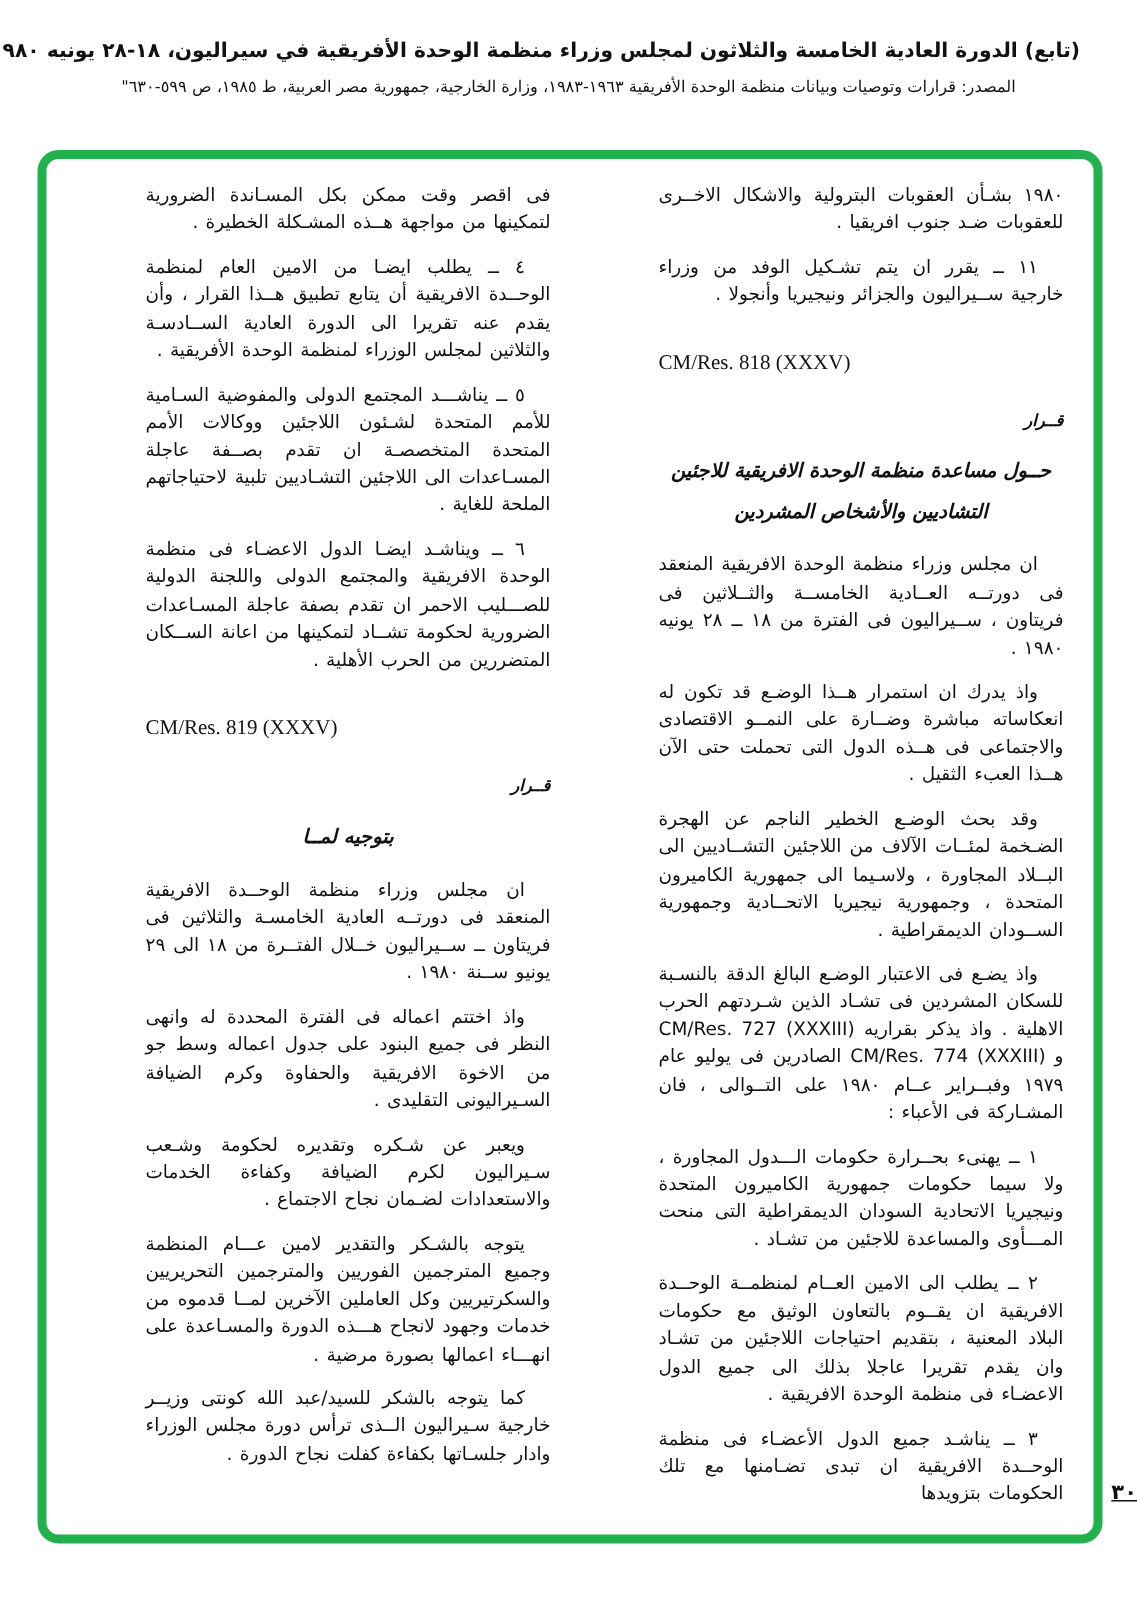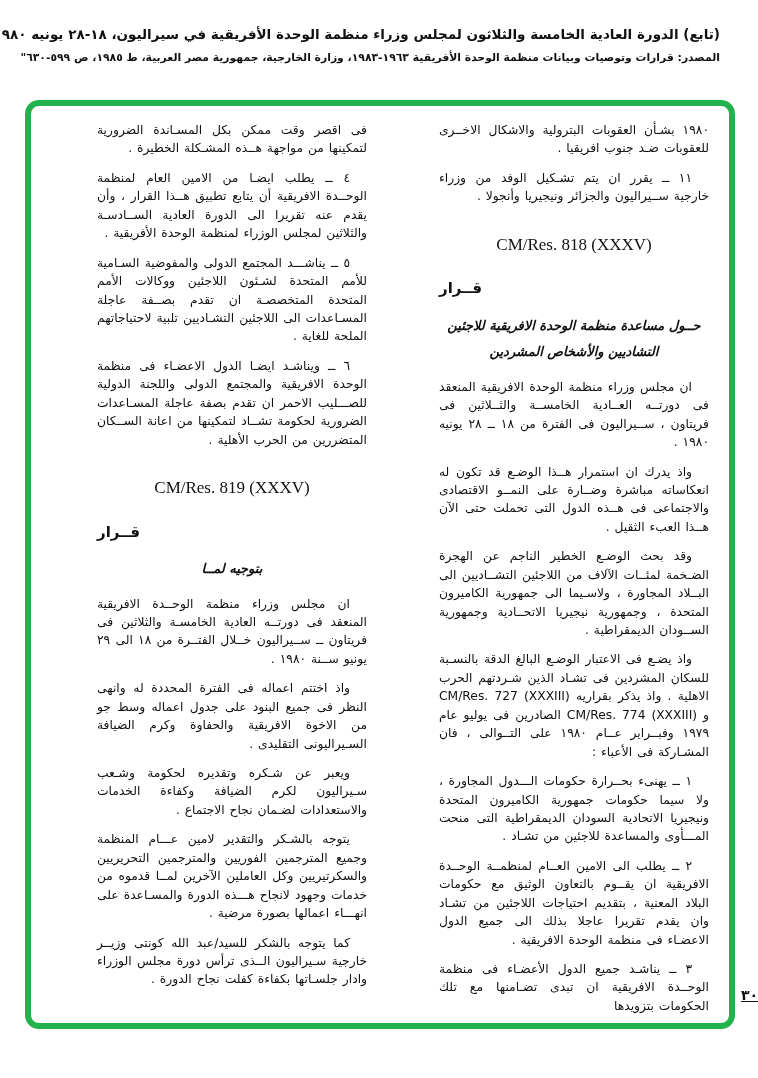"المصدر: قرارات وتوصيات وبيانات منظمة" .header .line2 { font-weight: bold -> normal }
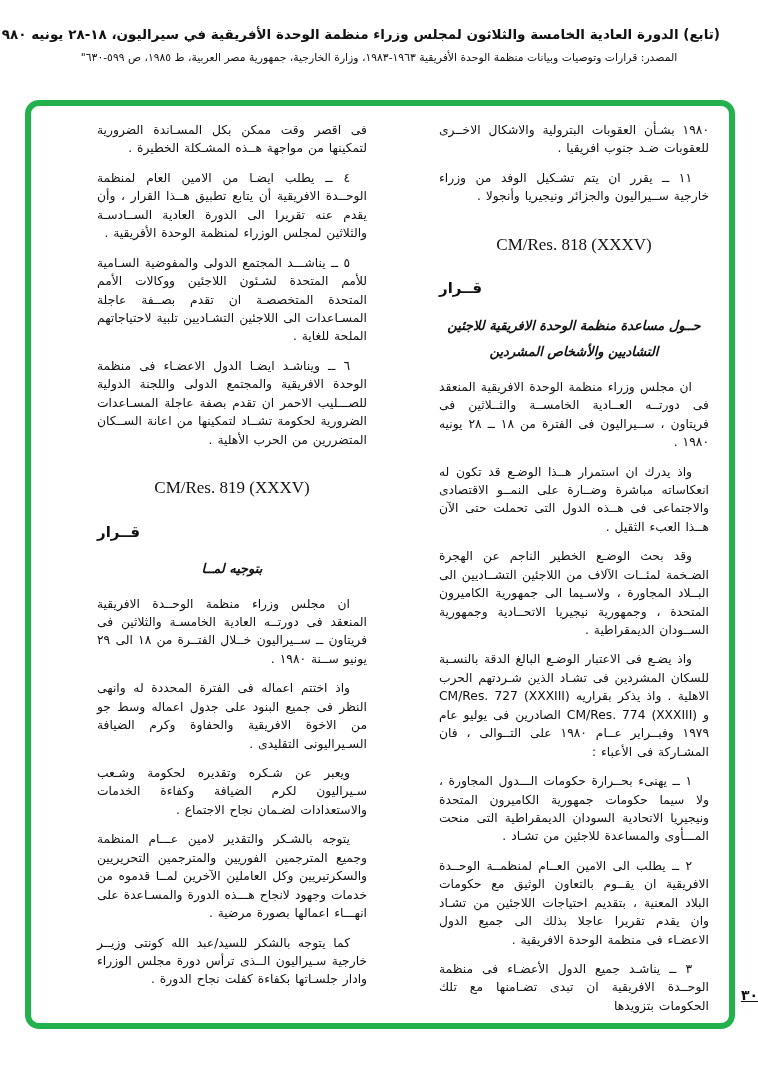"CM/Res. 818 (XXXV)" .latin { font-size: 17px -> 14px; text-align: center -> left }
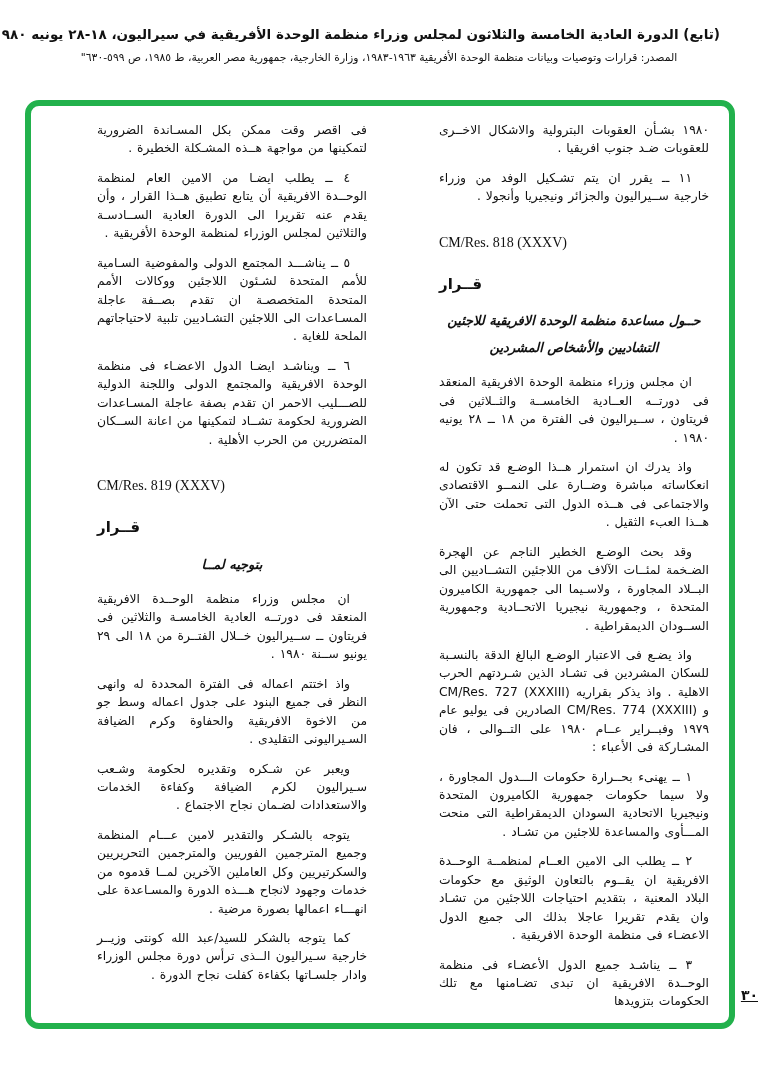"قــرار" .res-word { font-size: 15px -> 11px; font-style: none -> italic; text-align: left -> right }
